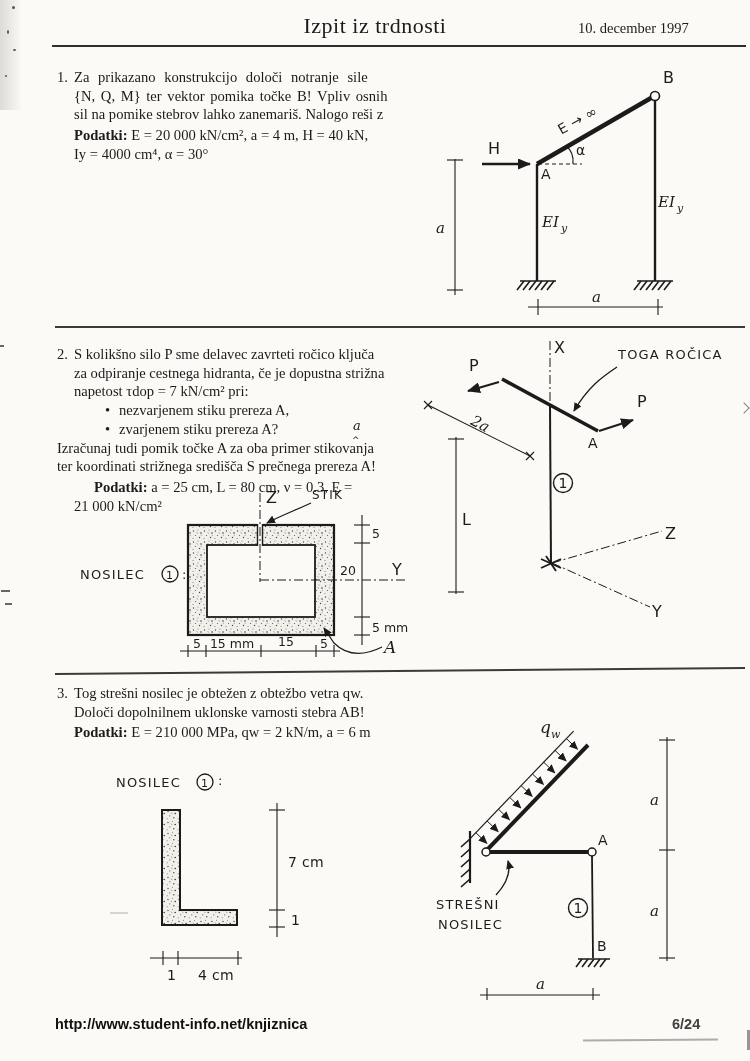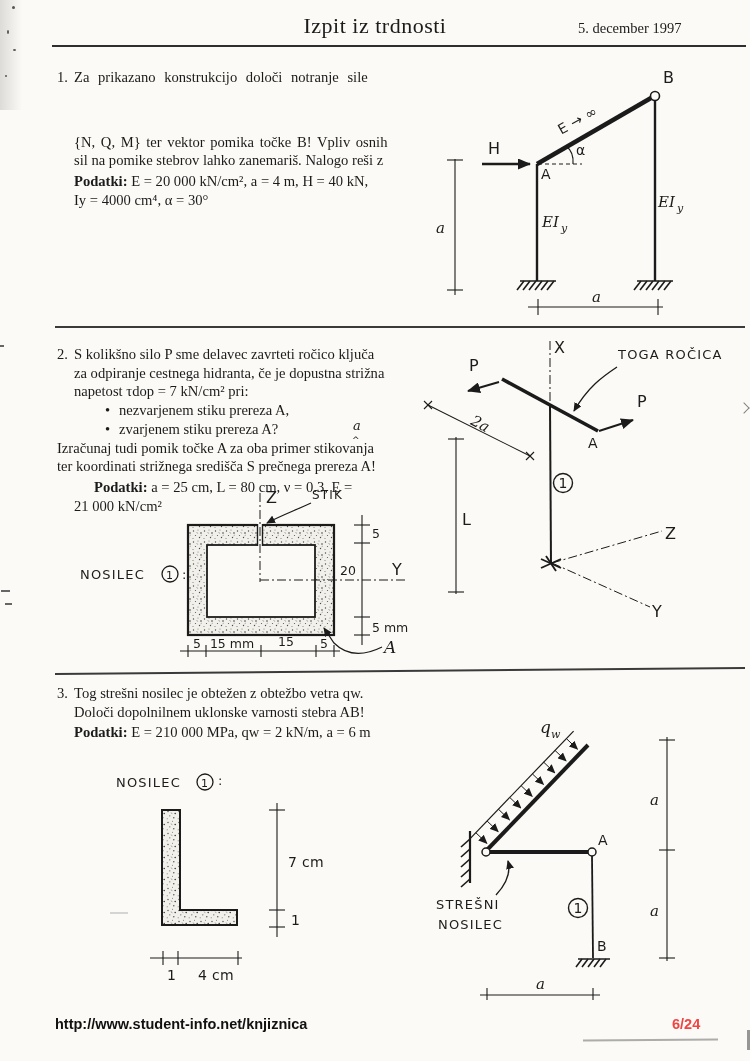"5. december 1997" div.date { text: 5 -> 10 }
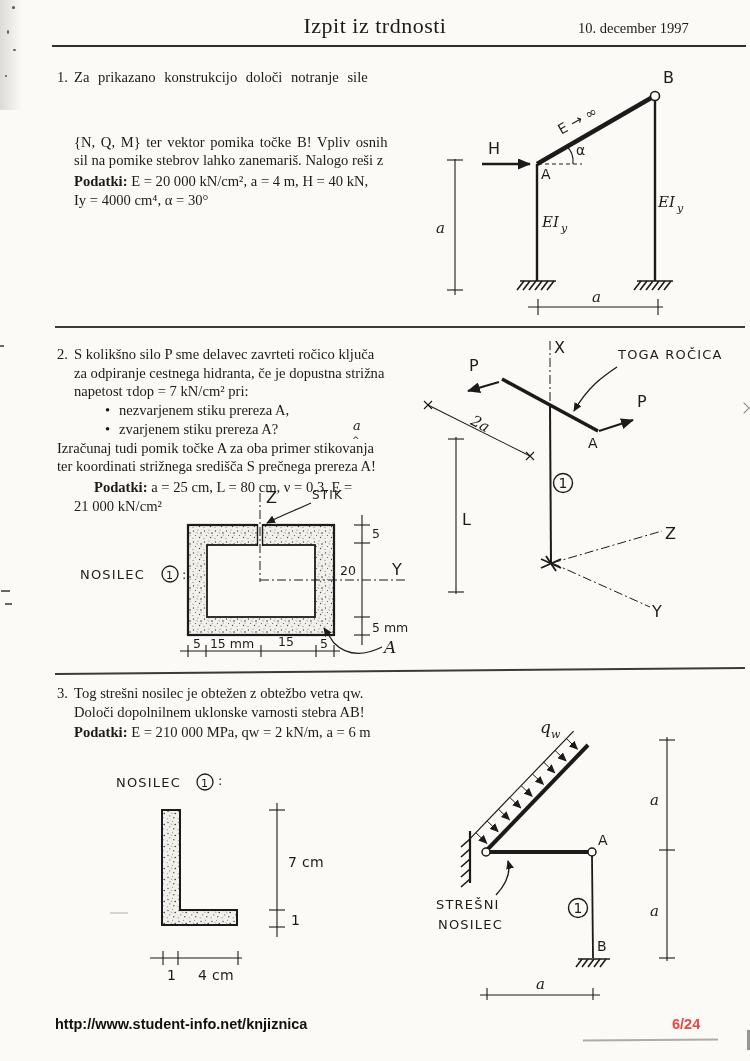"{N, Q, M} ter vektor" .ws2 { margin-top: 46px -> none }
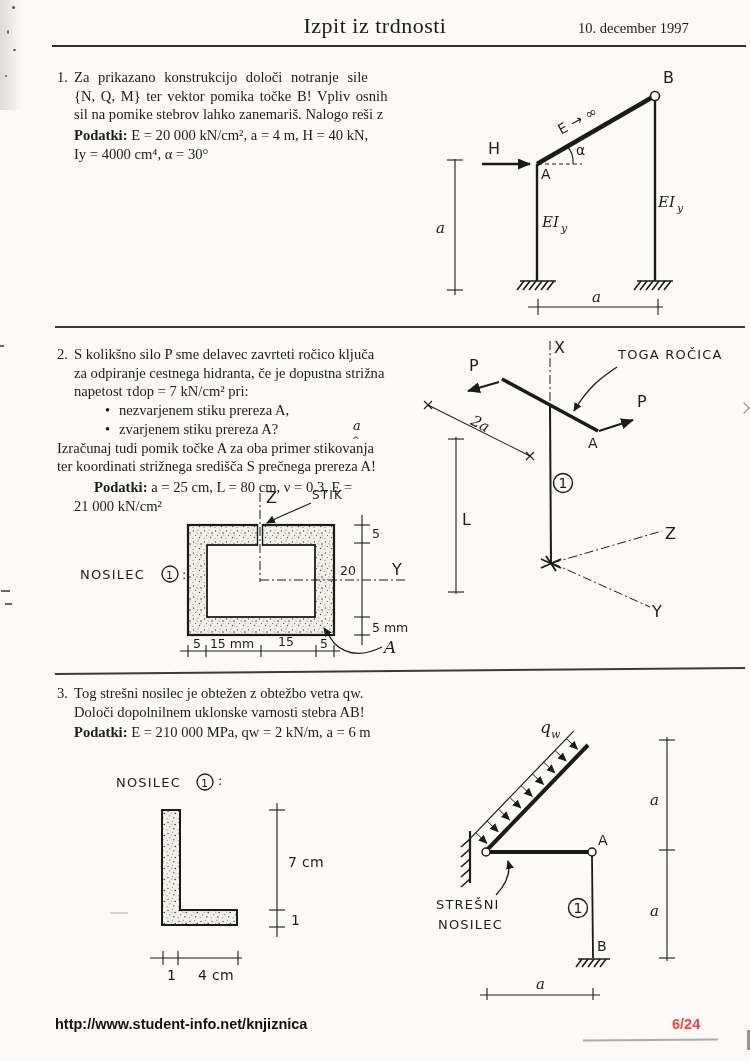"6/24" .footer-page { color: #ef4444 -> #404040 }
